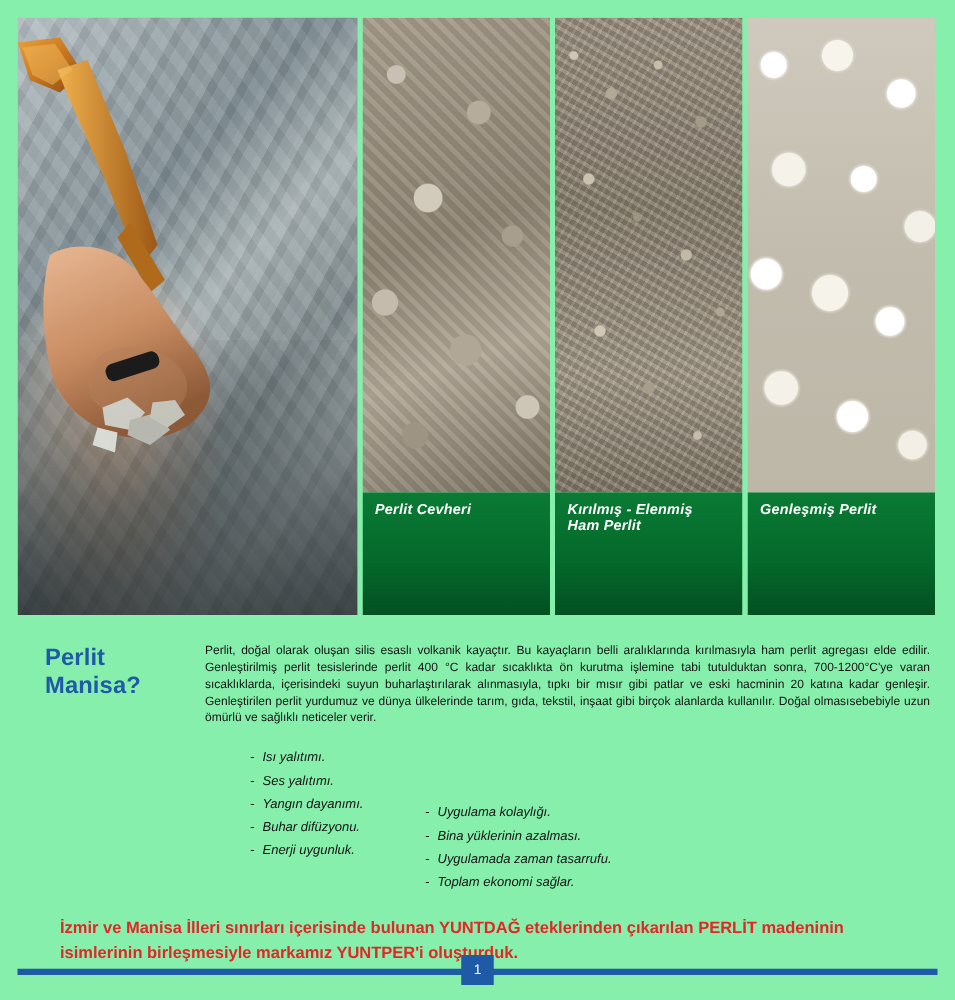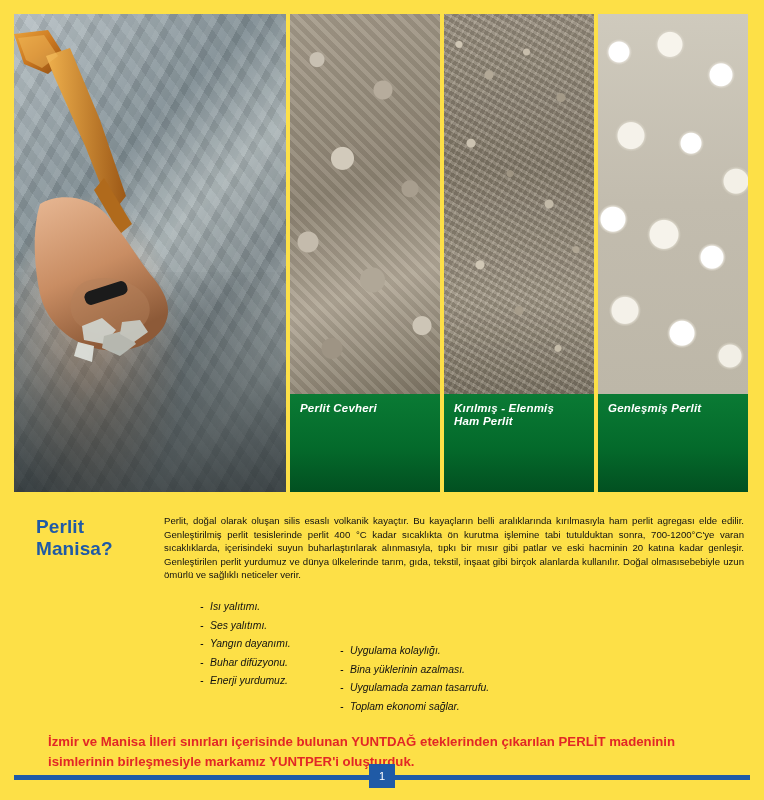"Perlit Cevheri" .page { background: #fde047 -> #86efac }
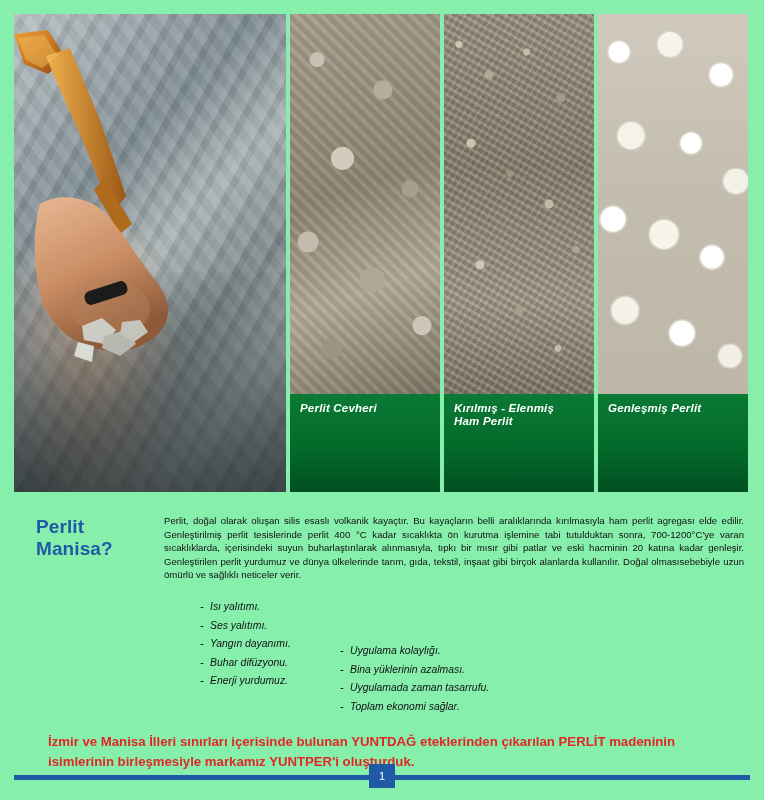"Enerji yurdumuz." span { text: yurdumuz -> uygunluk }
